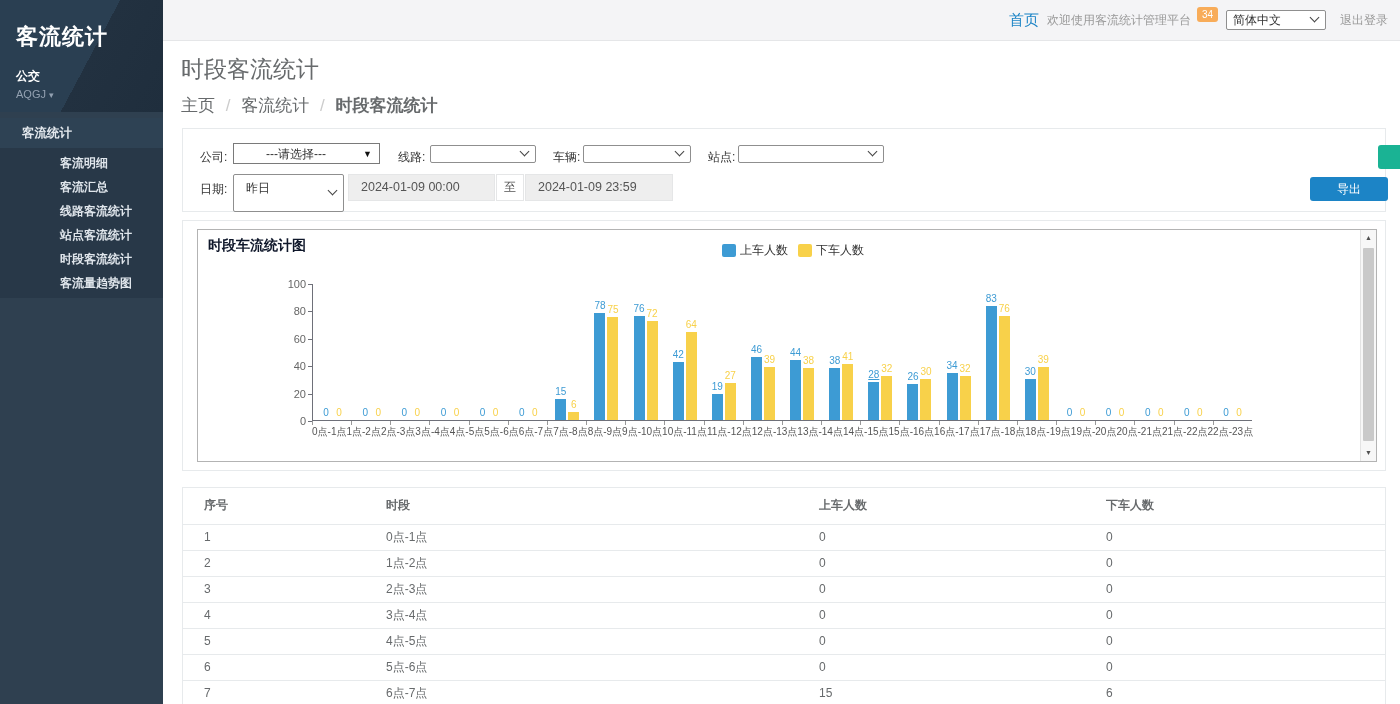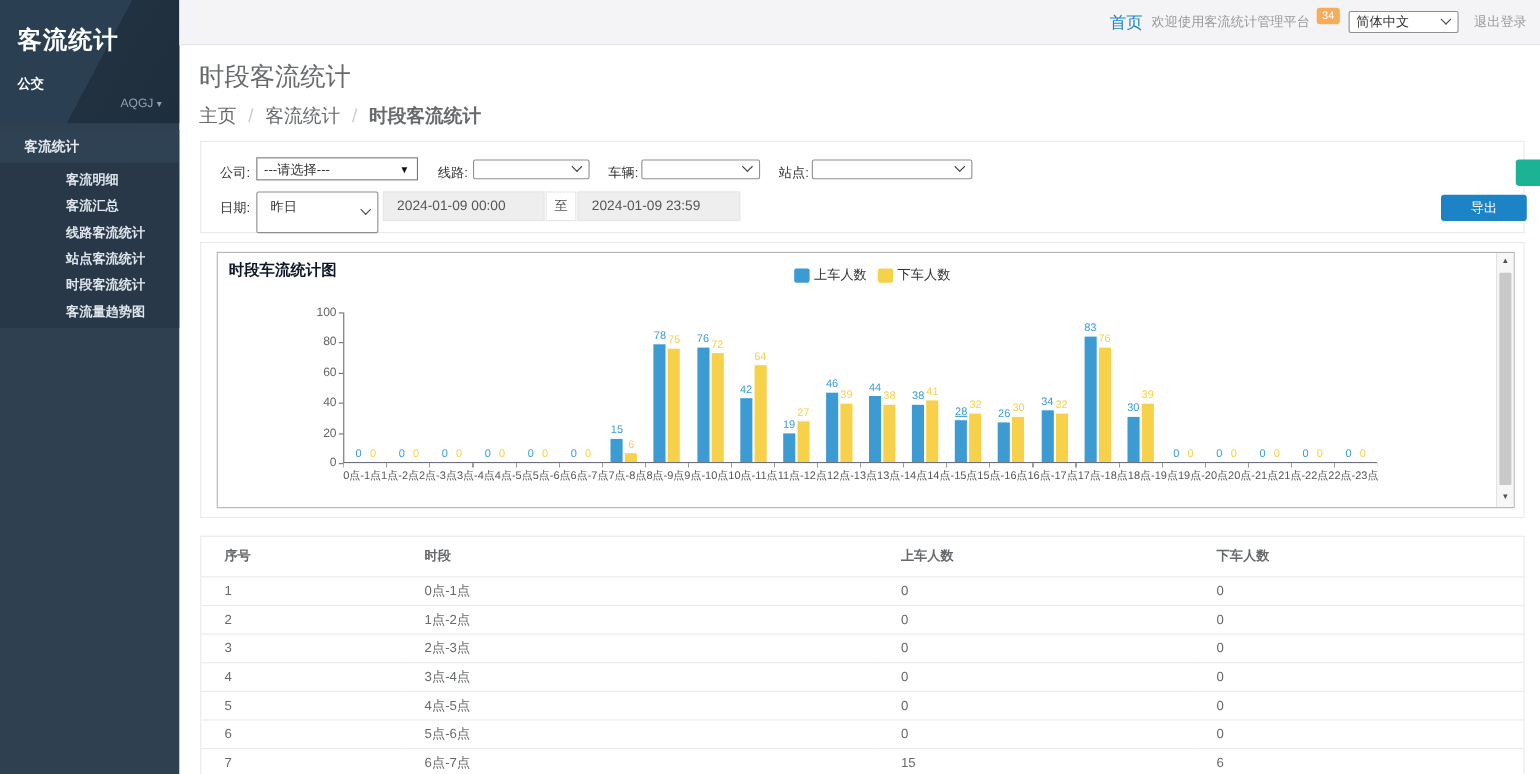"AQGJ ▾" .account { text-align: right -> none }
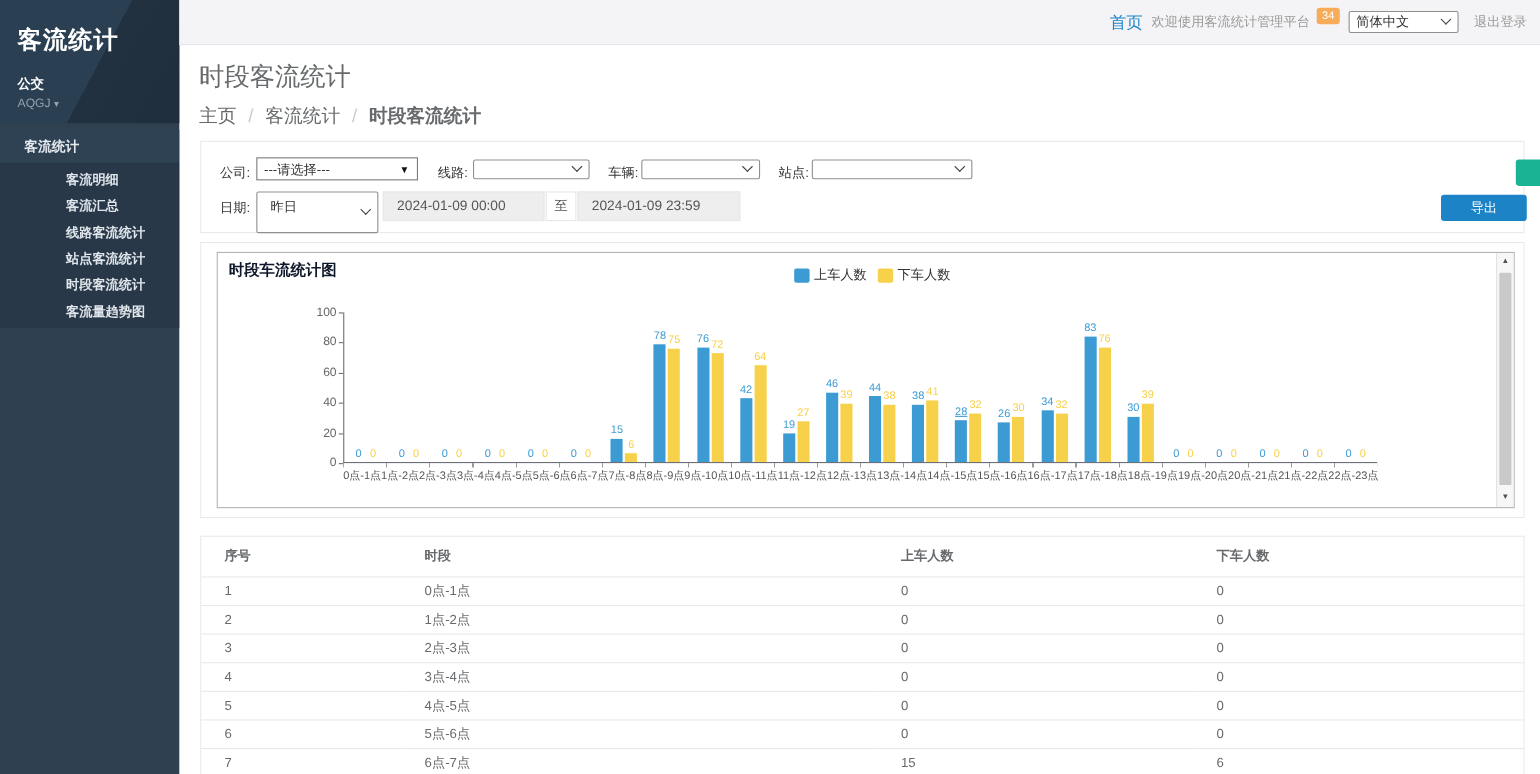"---请选择---" .company-sel { padding-left: none -> 26px }
